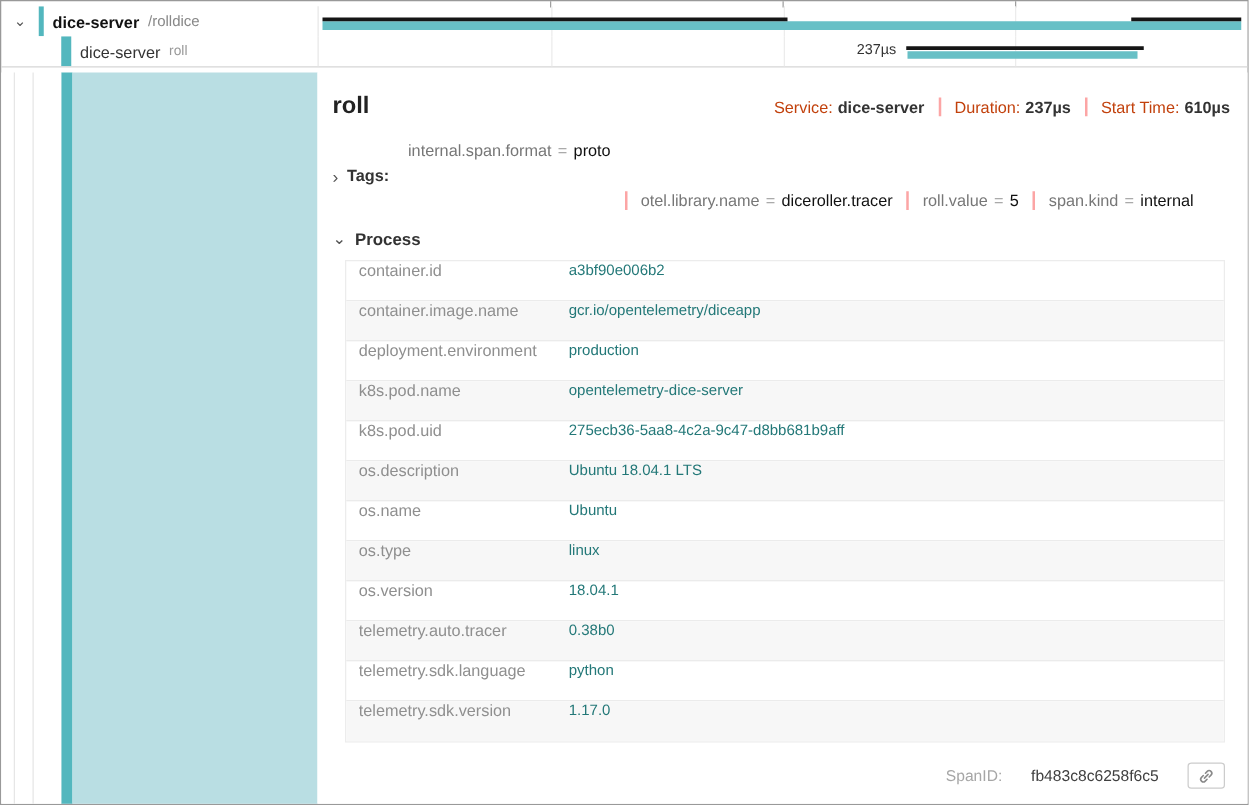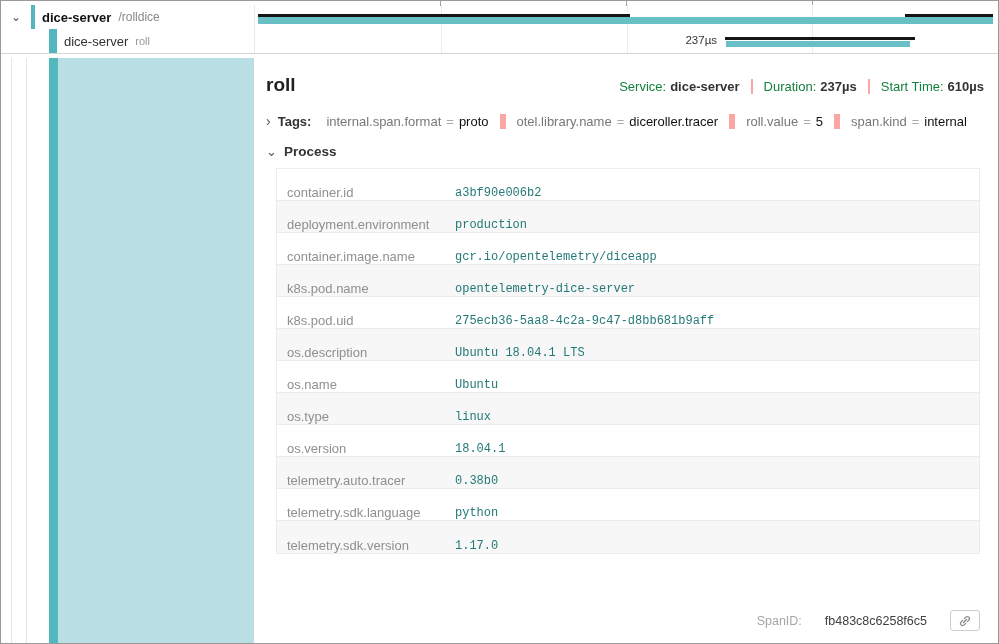"Service:" .meta-item .mk { color: #15803d -> #c2410c }
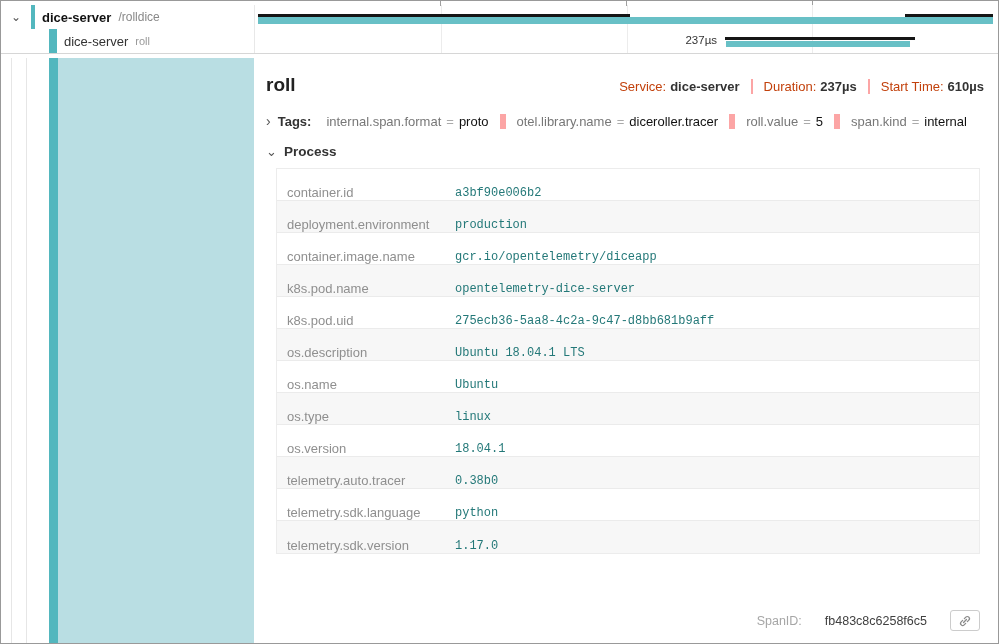"otel.library.name" .tag-item:nth-of-type(n+2) { border-left: 6px solid #fca5a5 -> 2px solid #fca5a5; margin-top: none -> 40px }
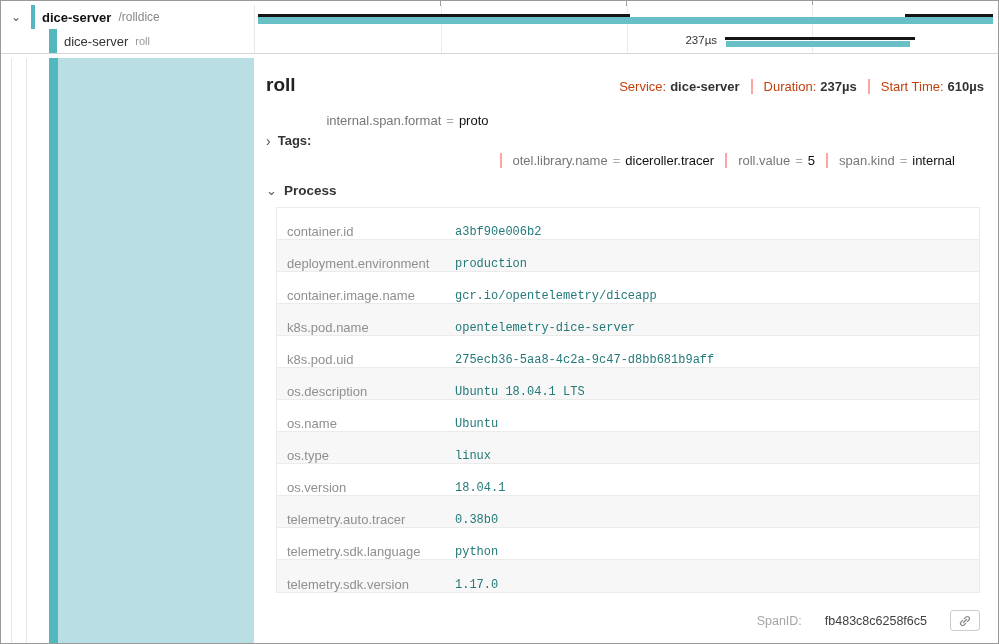"container.id" .proc-row { align-items: flex-end -> flex-start }
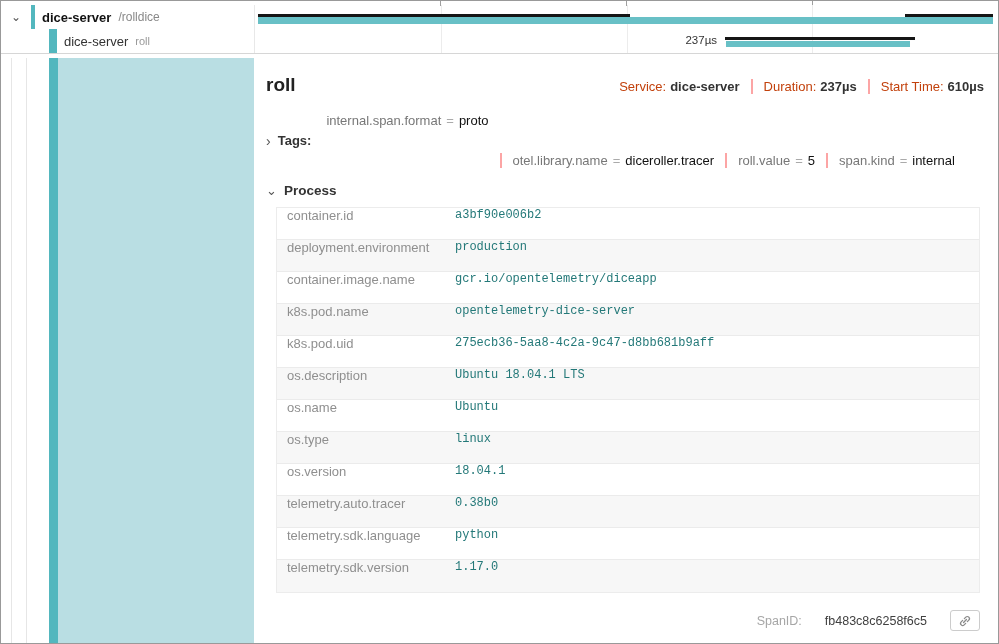"a3bf90e006b2" .pv { font-family: Liberation Mono, monospace -> Liberation Sans, sans-serif }
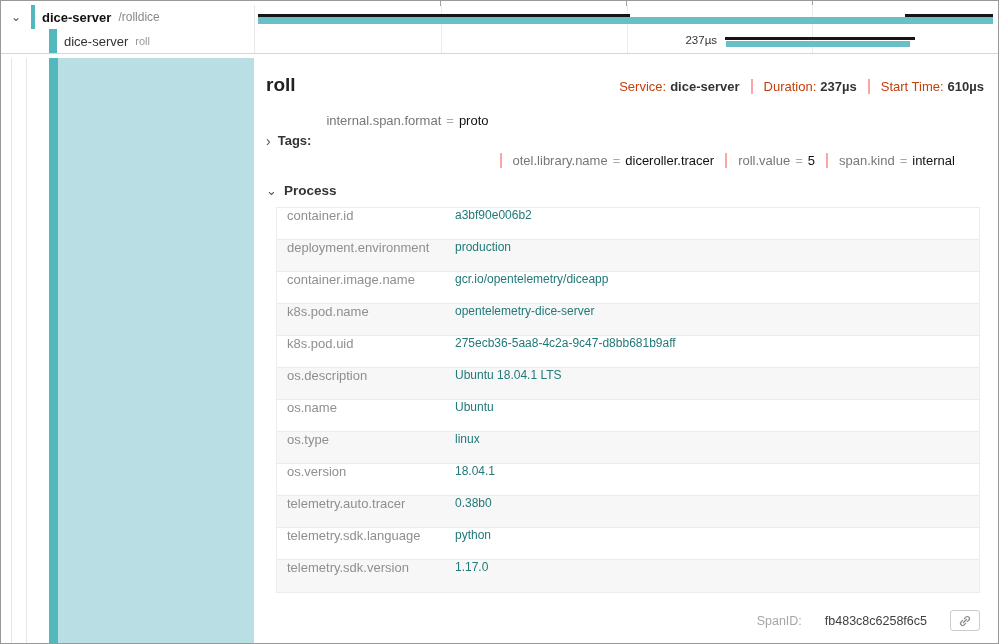"deployment.environment" div.proc-row { order: before "container.image.name" -> after "container.image.name" }
